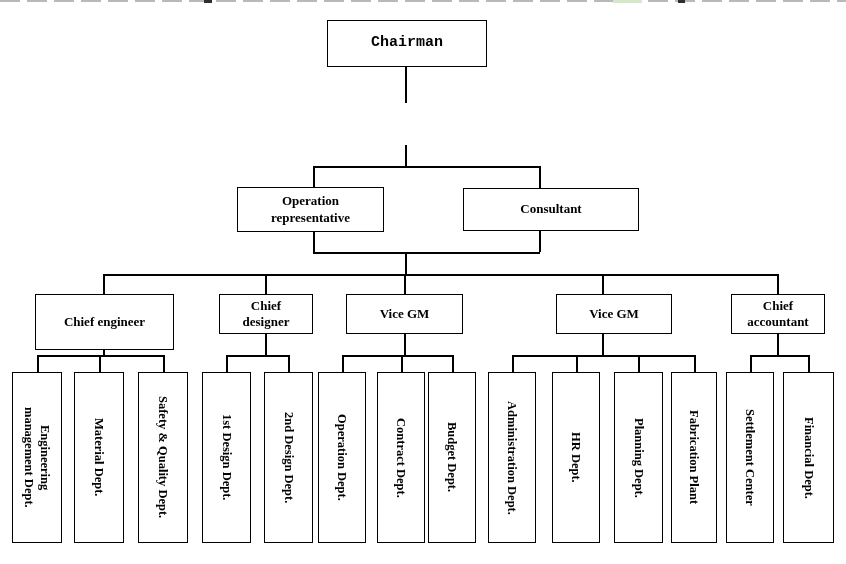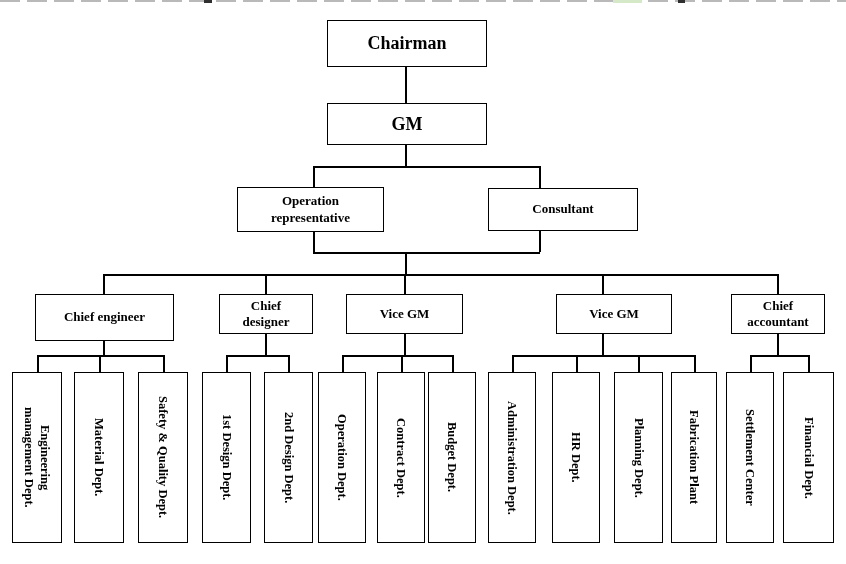"Chairman" .box.top { font-family: none -> Liberation Mono, monospace; font-size: 18px -> 15px }
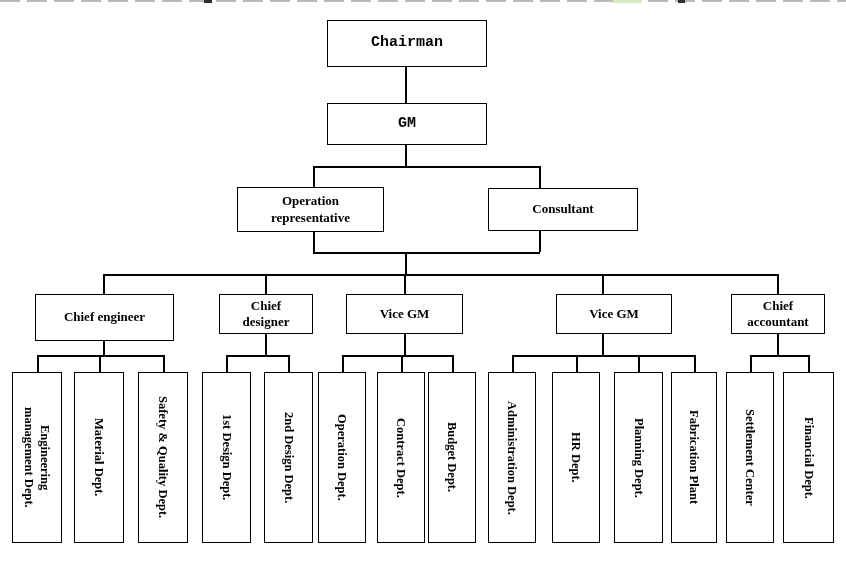"GM" div.box { html: <div> <span>GM</span> </div> -> none }
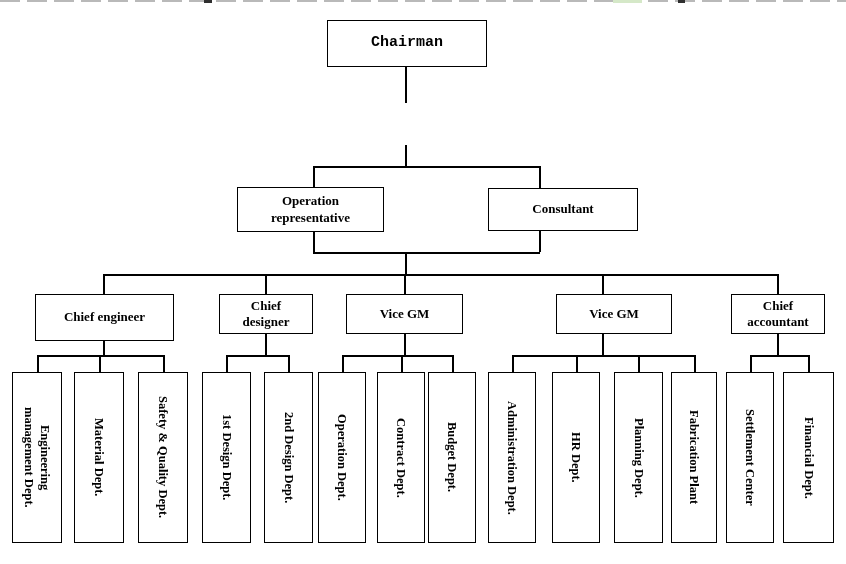"Consultant" div.box { left: 488px -> 463px; width: 150px -> 176px }
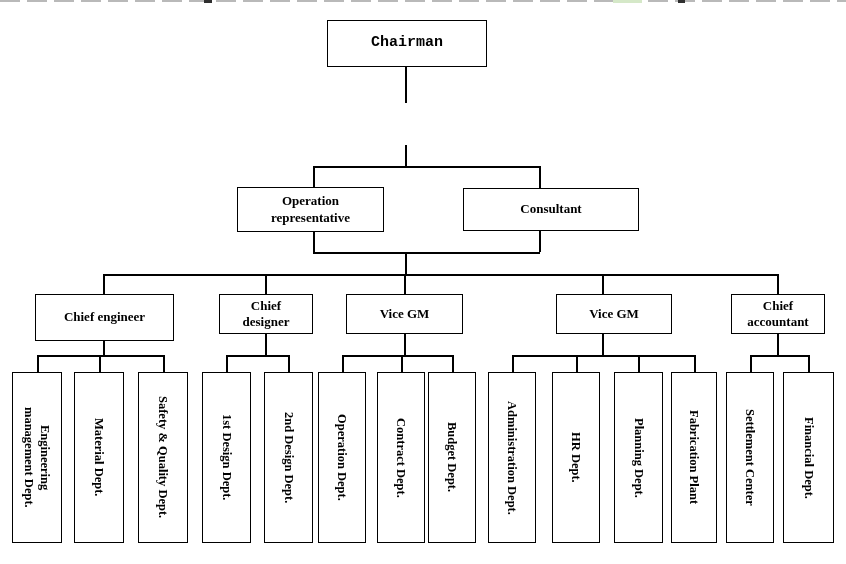"Chief engineer" div.box { height: 47px -> 56px }
